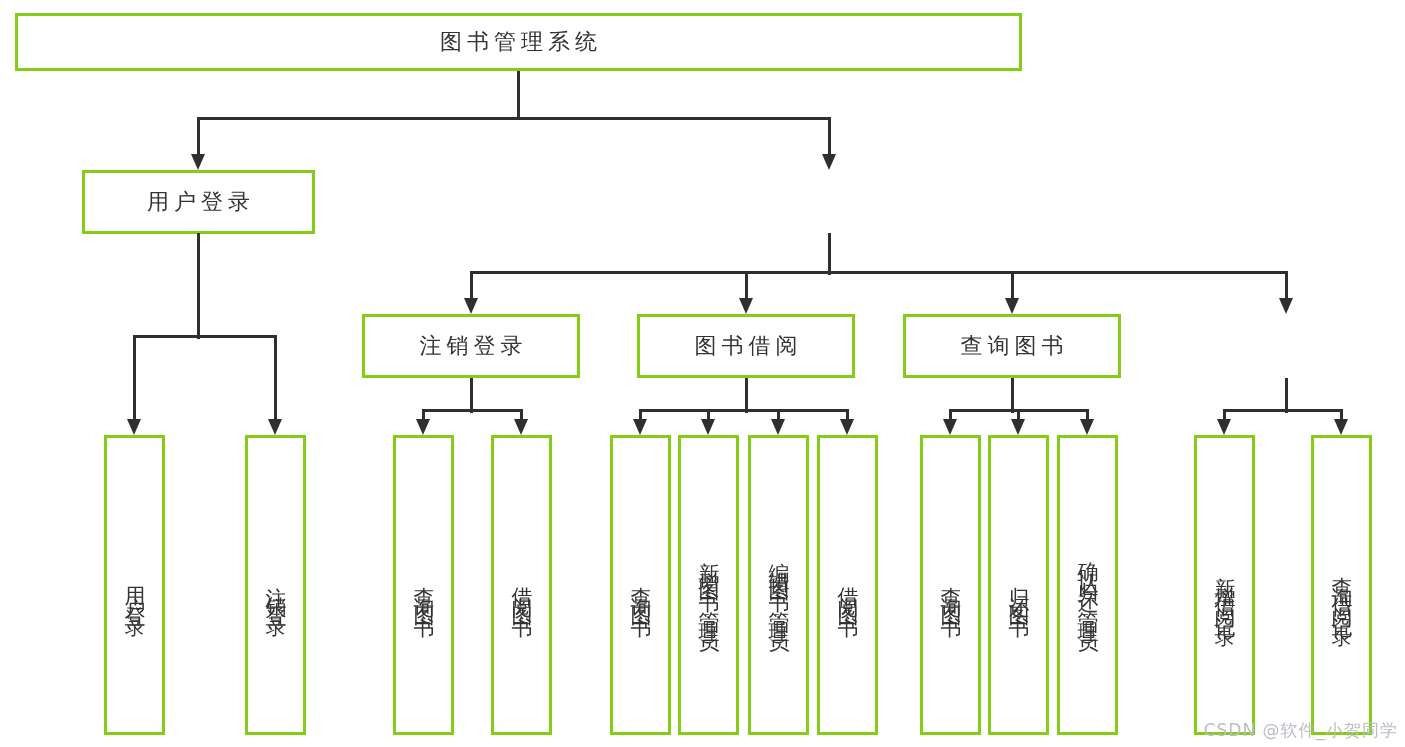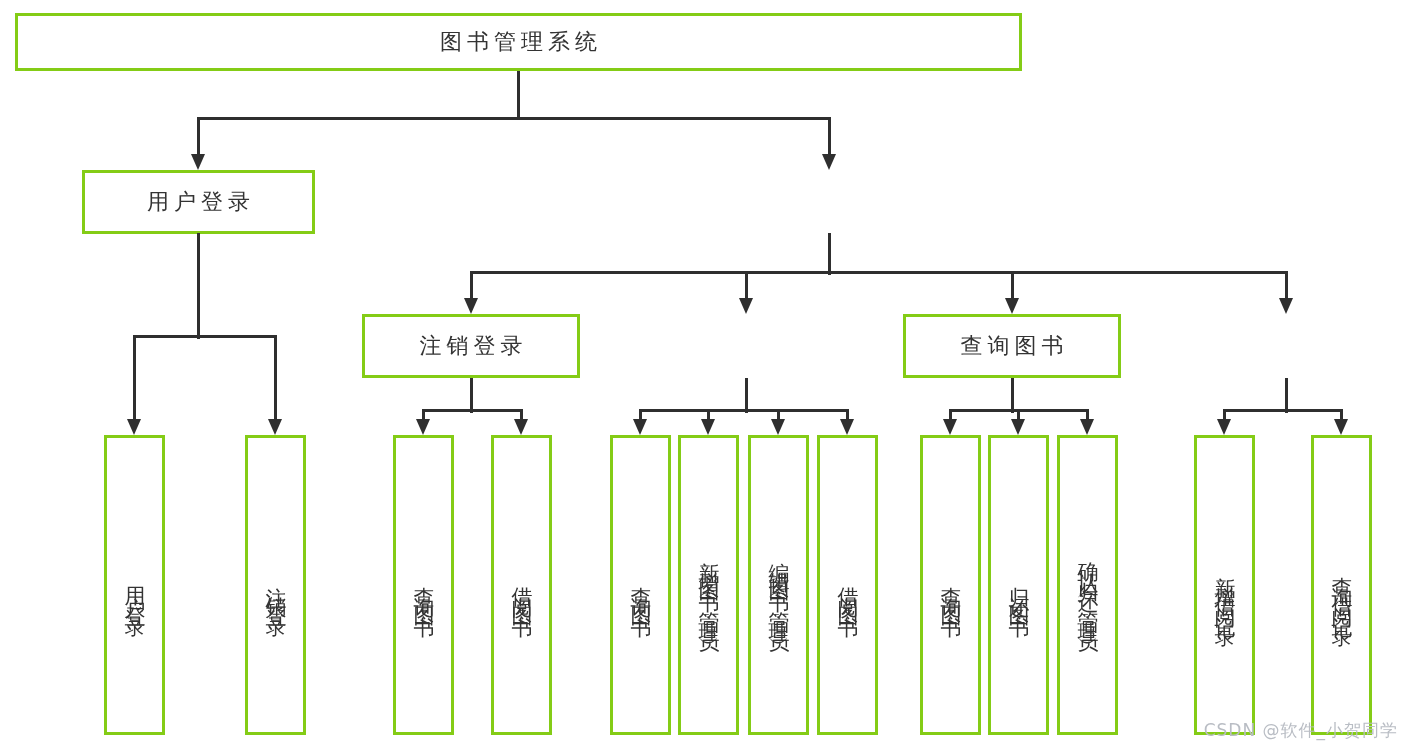"图书借阅" div.node { html: none -> <div> <span>图书借阅</span> </div> }
